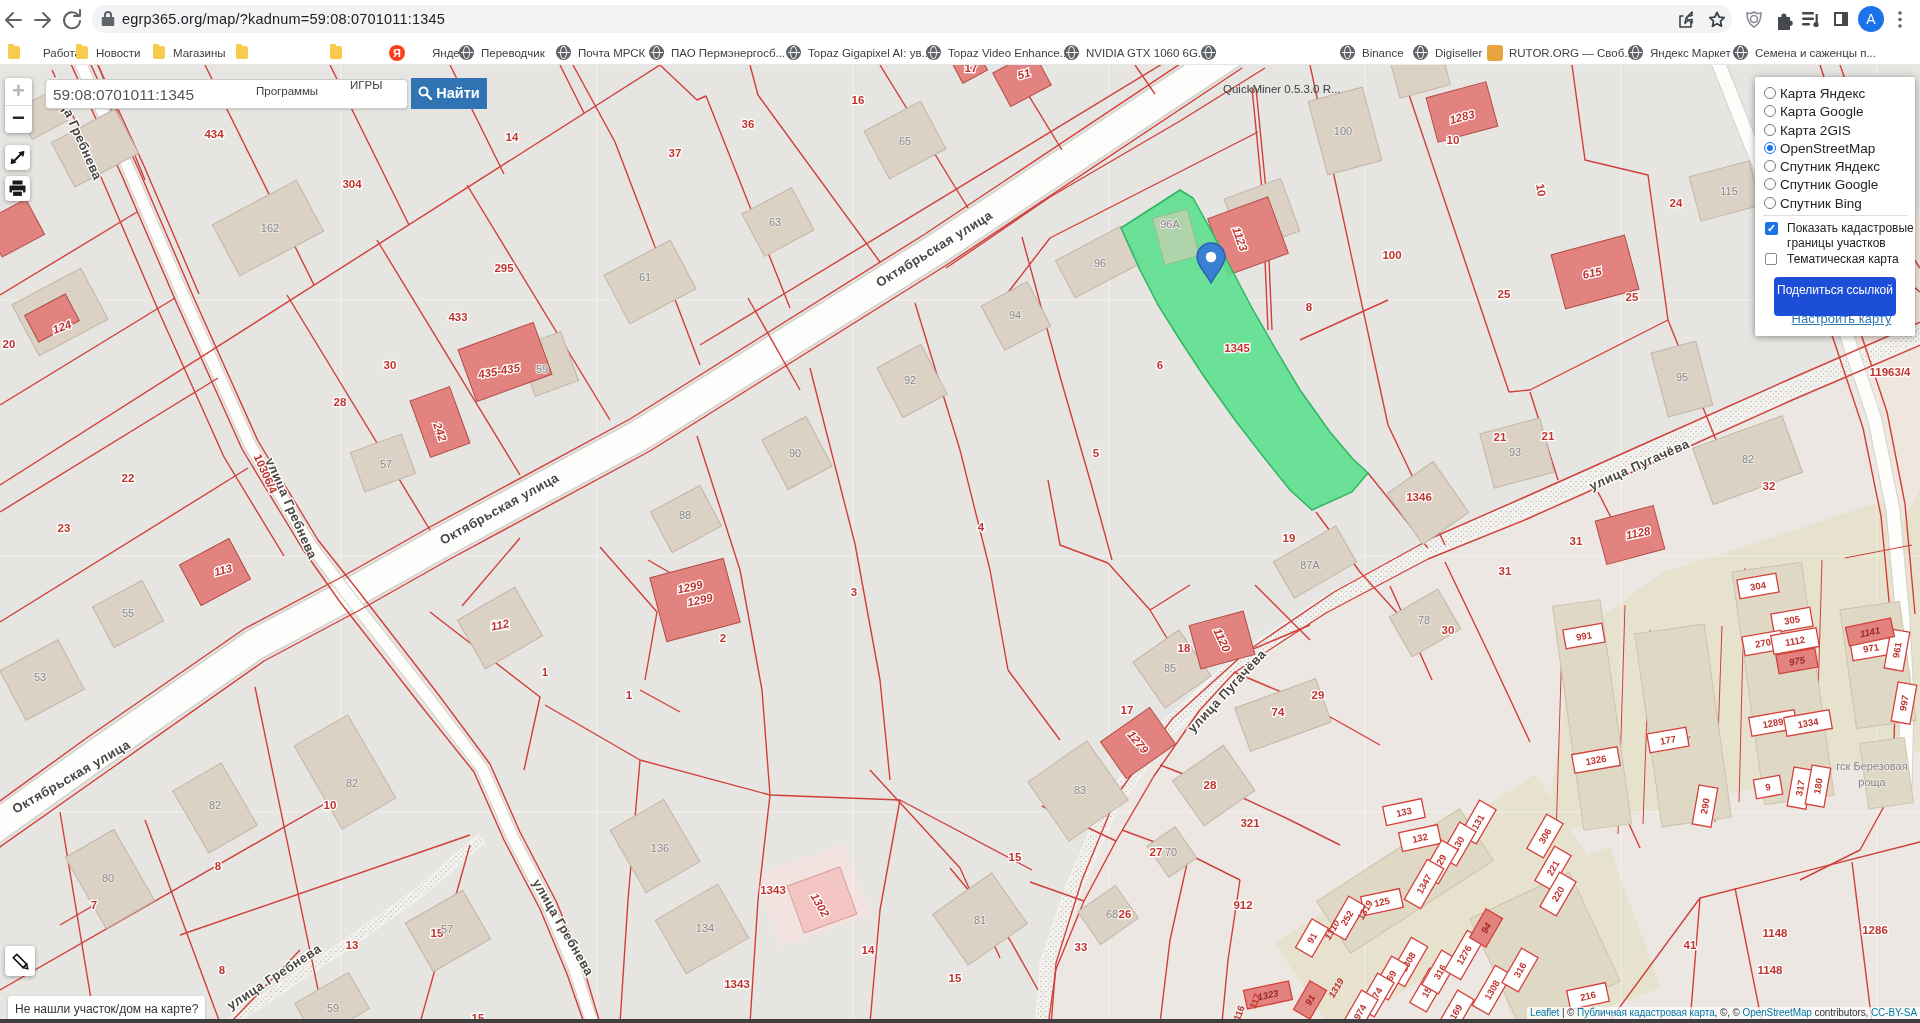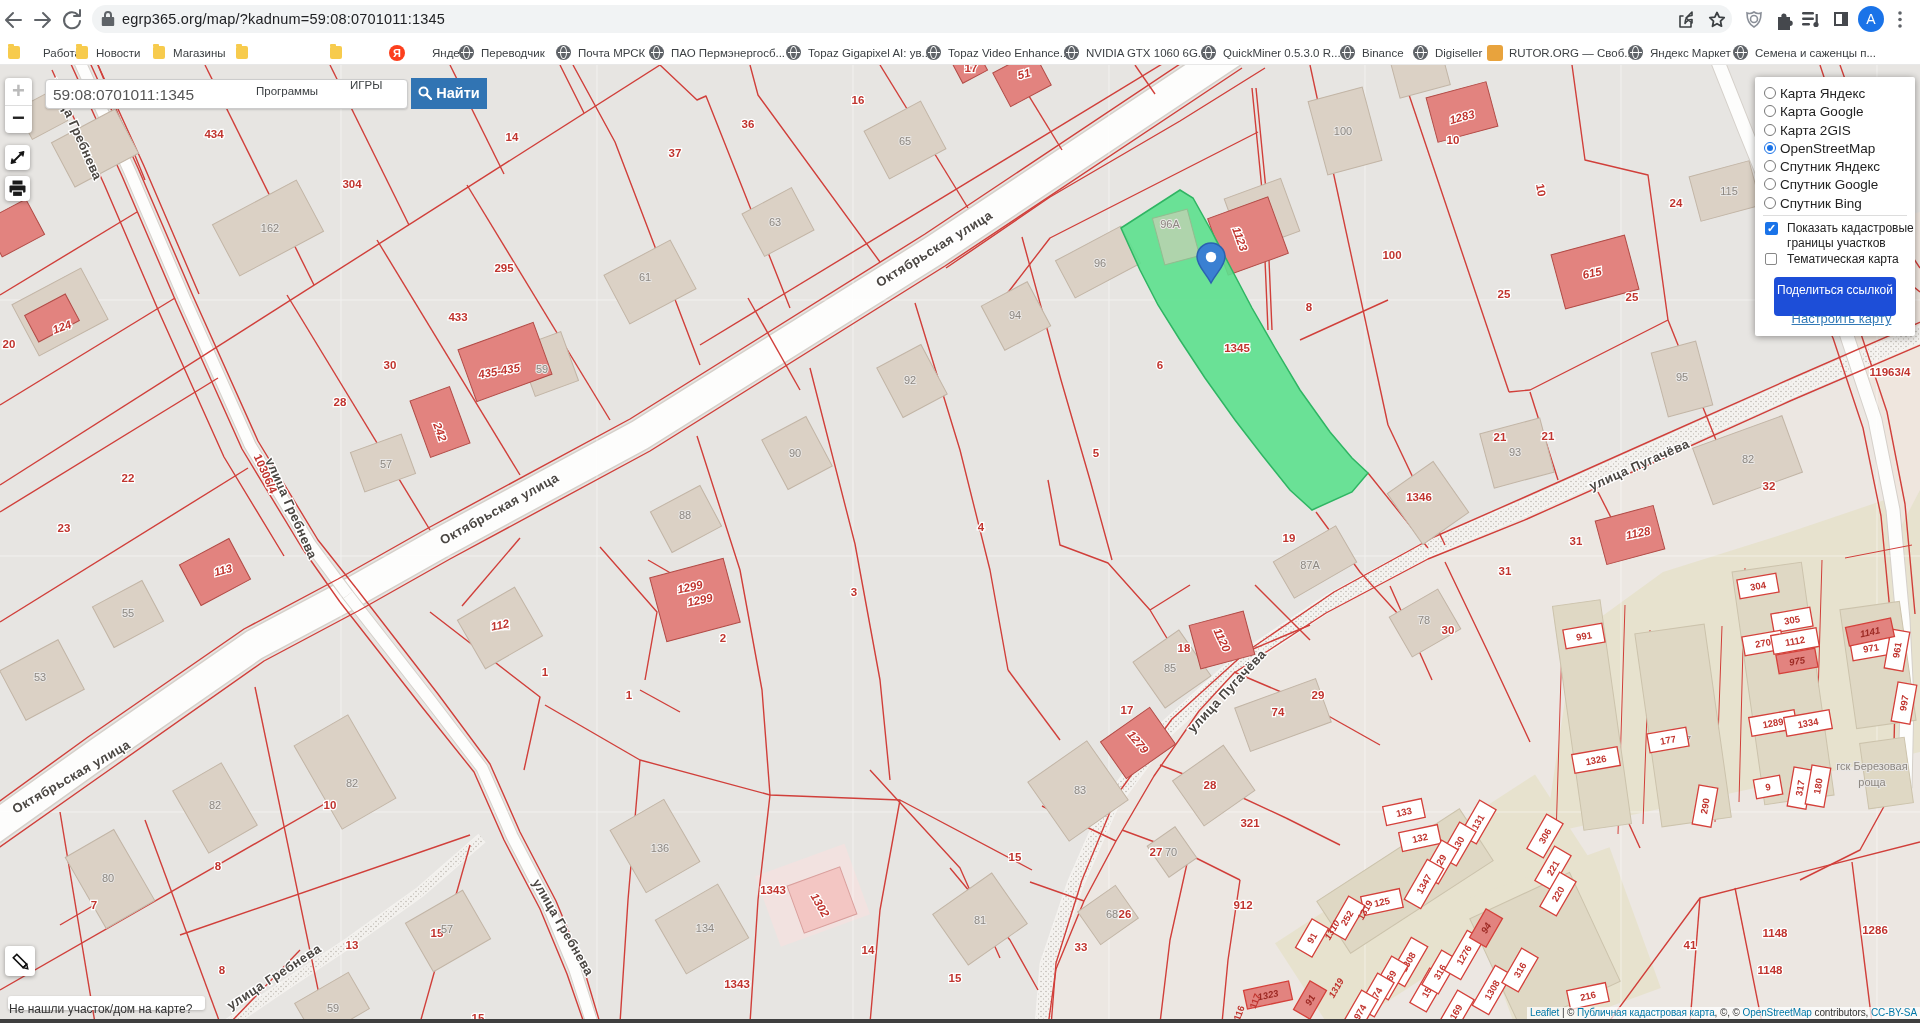"QuickMiner 0.5.3.0 R..." div.bm { margin-top: none -> 36px }
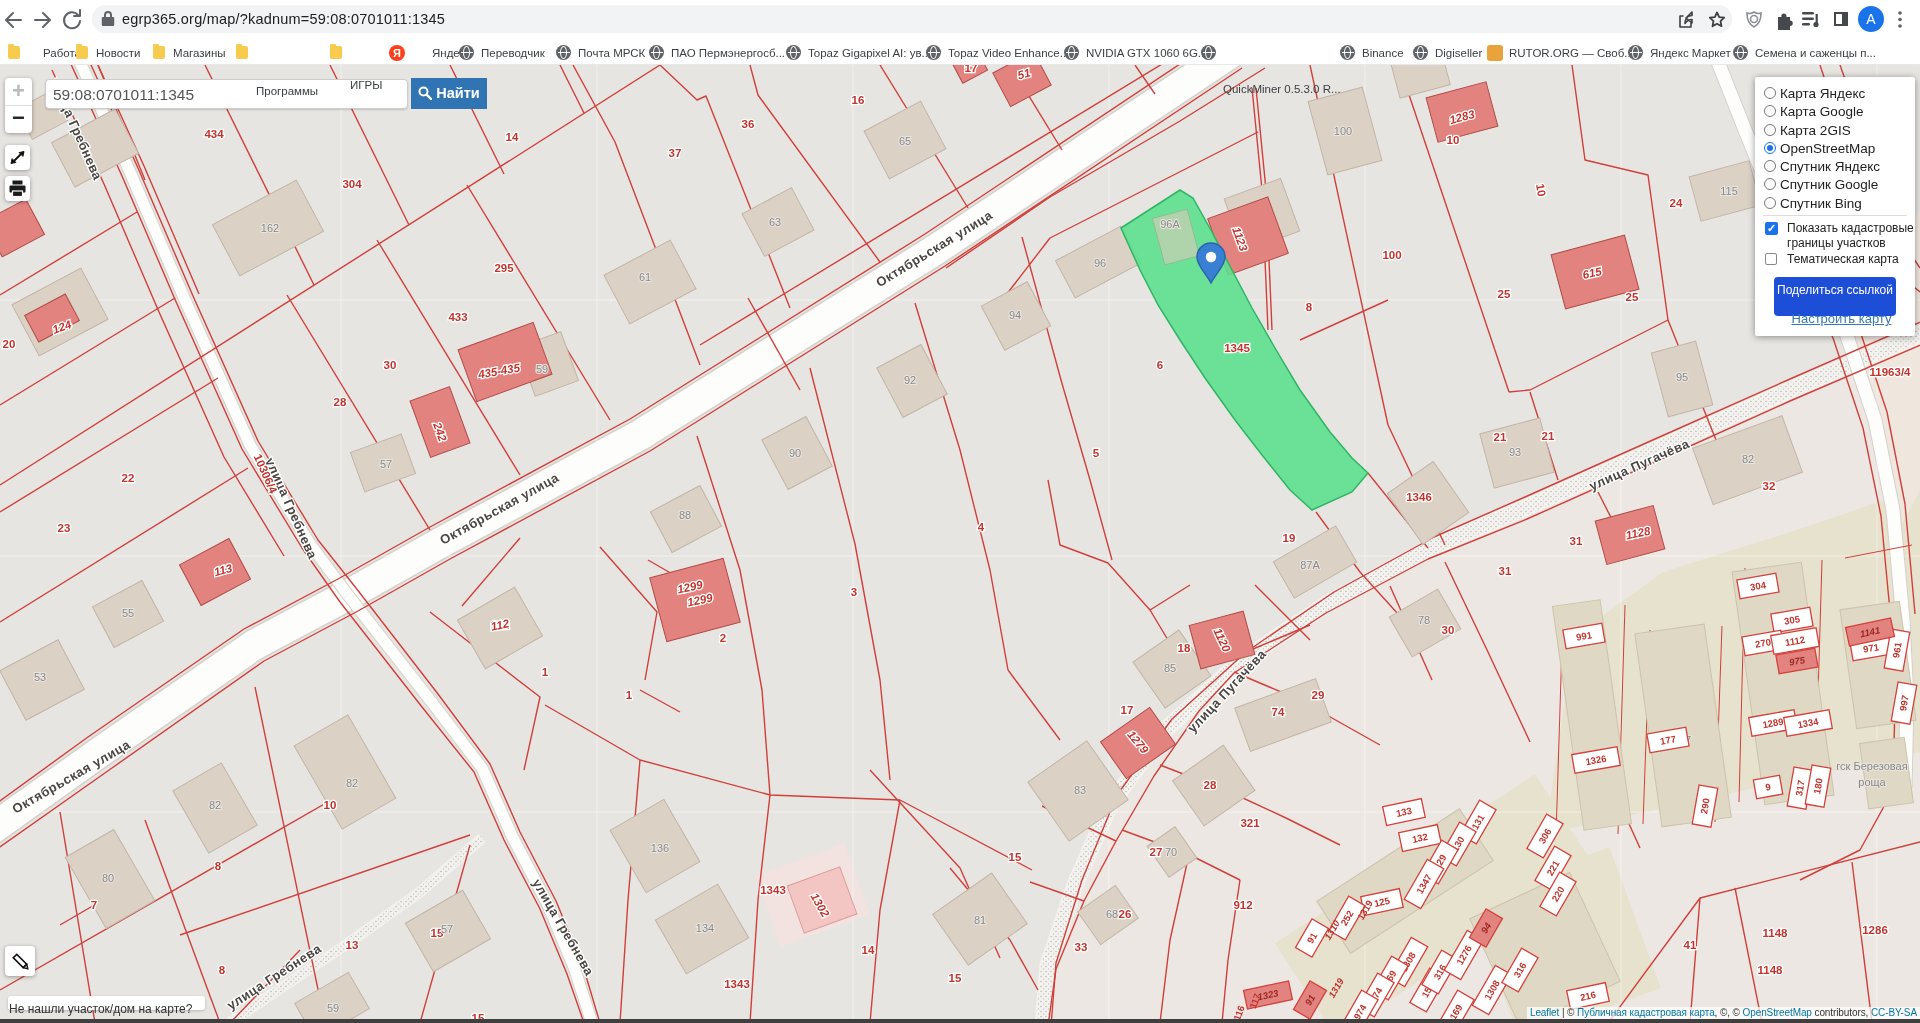"Не нашли участок/дом на карте?" #tooltipbar { height: 14px -> 26px; padding-left: 1px -> 7px }
